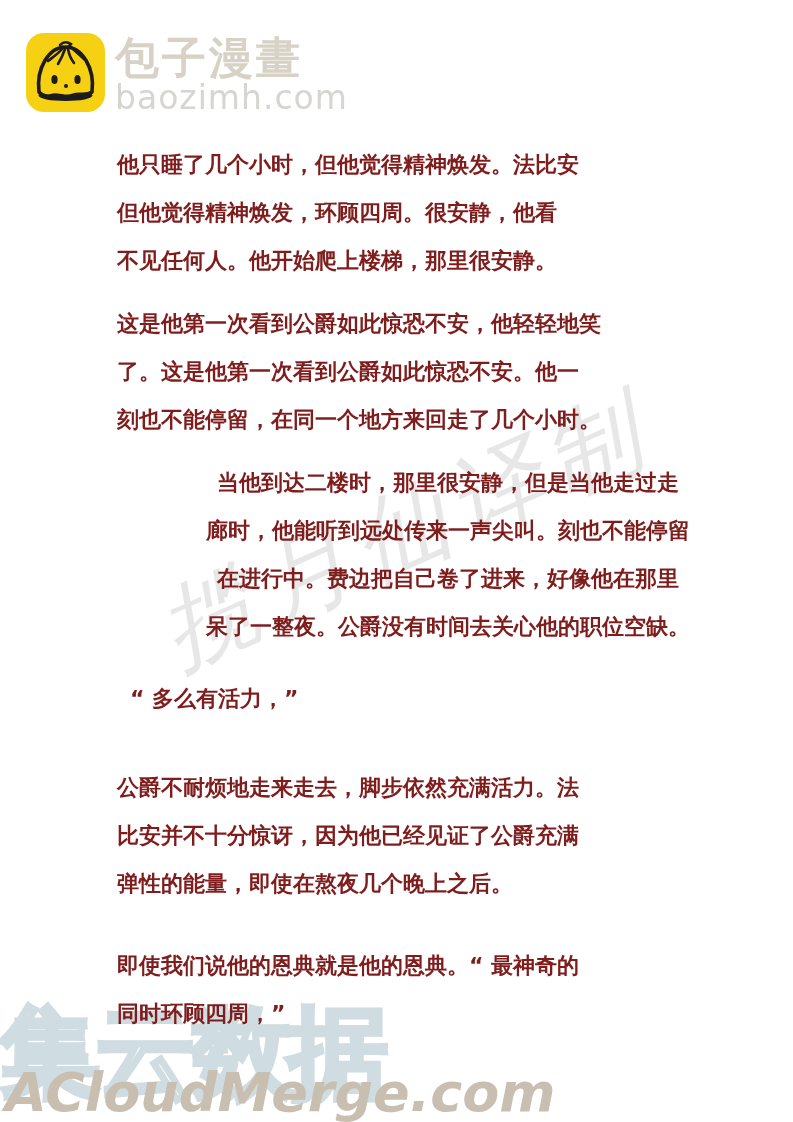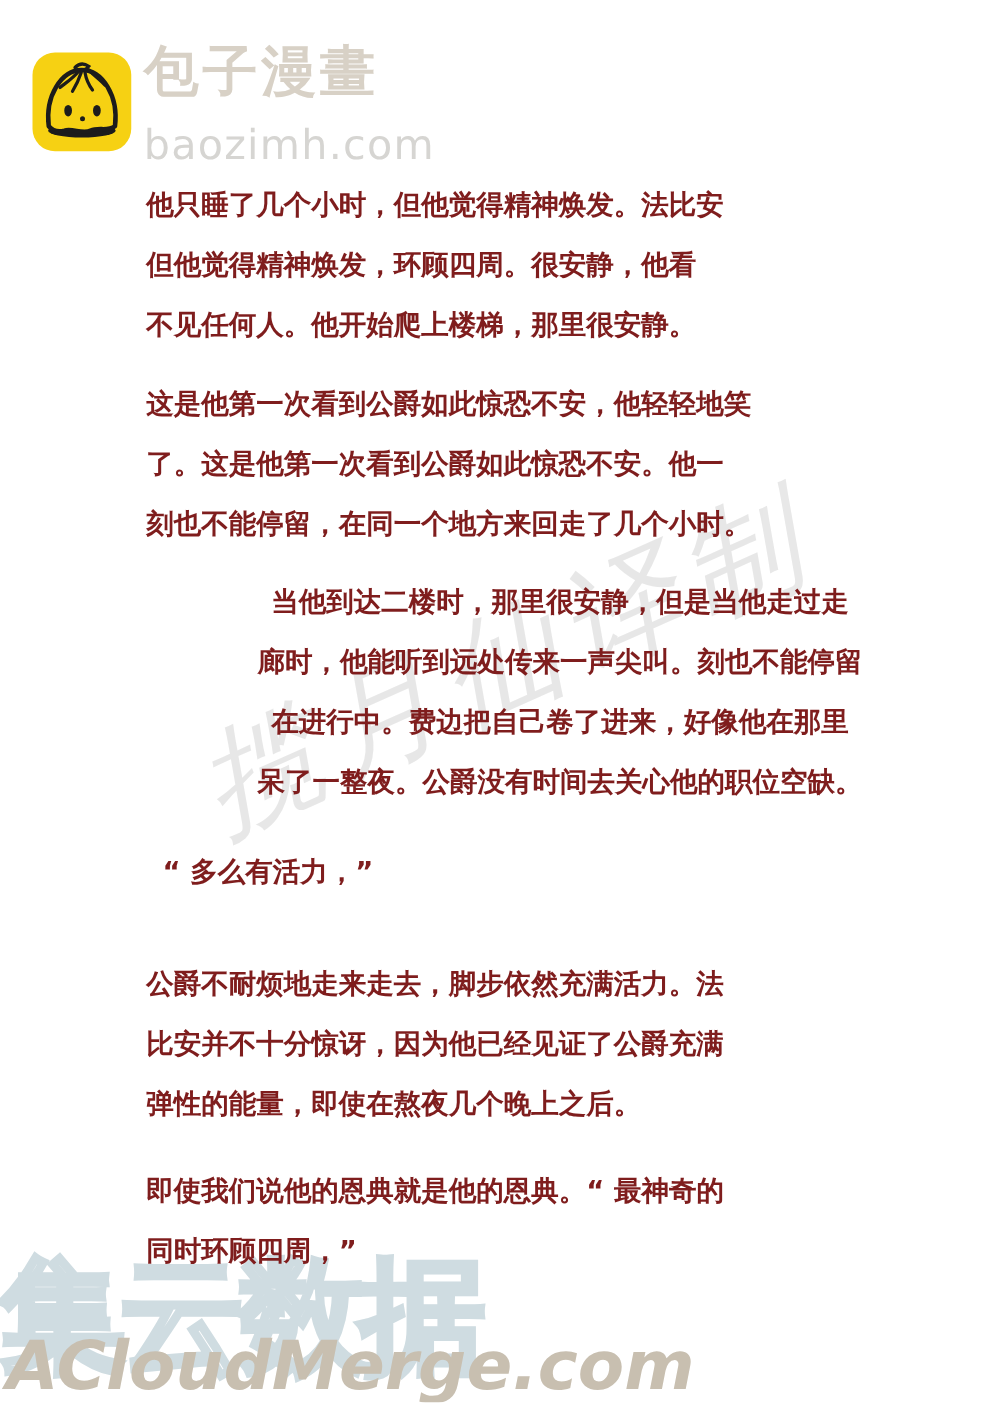"baozimh.com" .brand-domain { margin-top: 19px -> 1px }
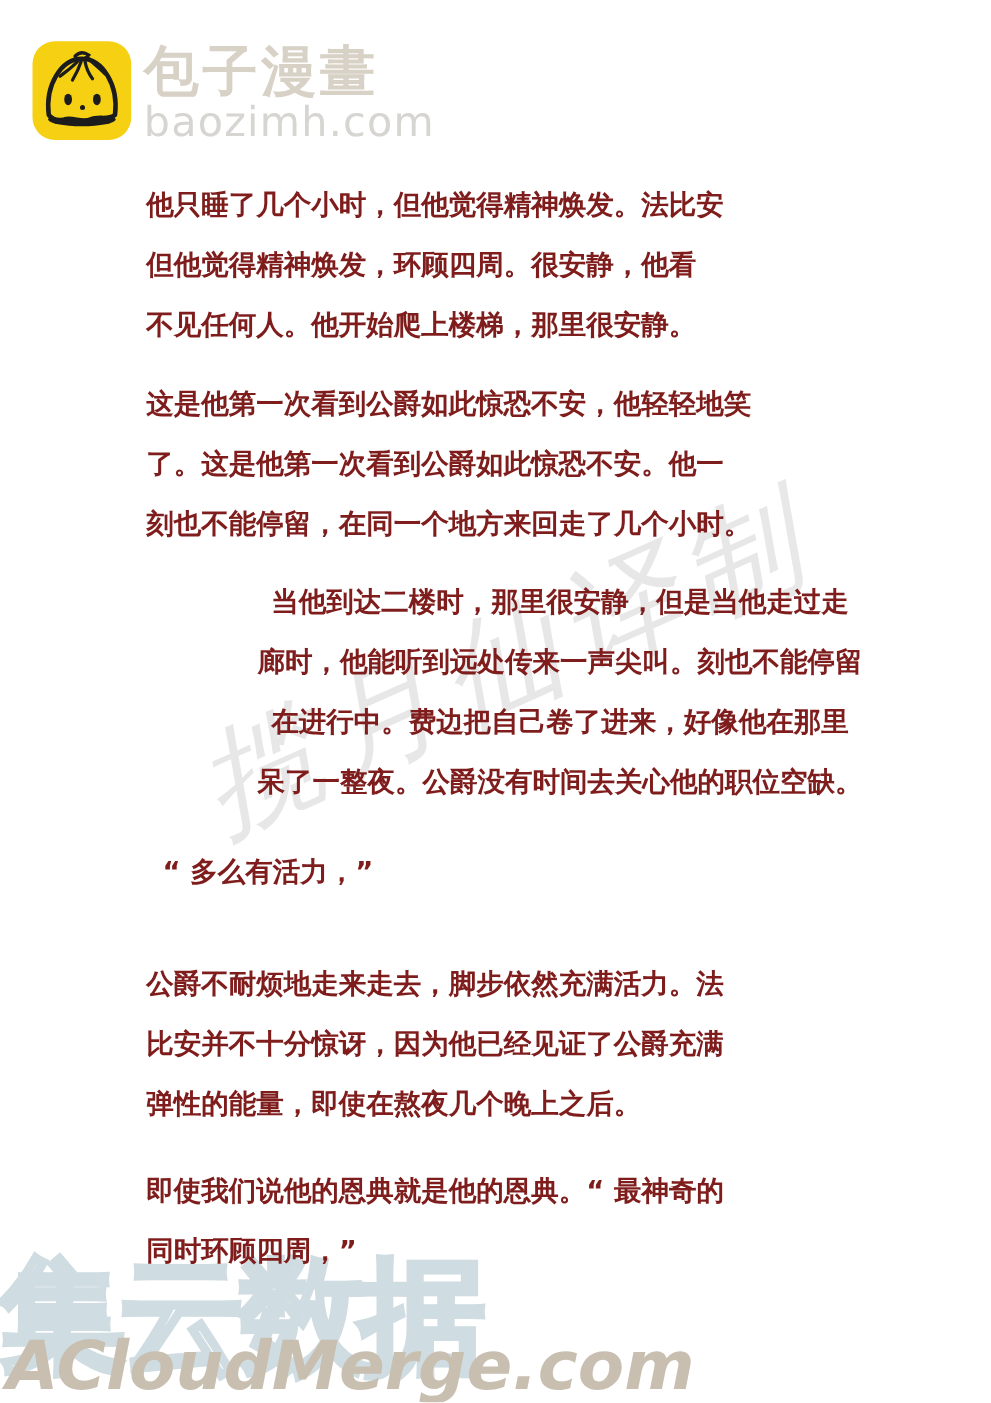"公爵不耐烦地走来走去，脚步依然充满活力。法" .para.mb-18 { margin-bottom: 22px -> 34px }
